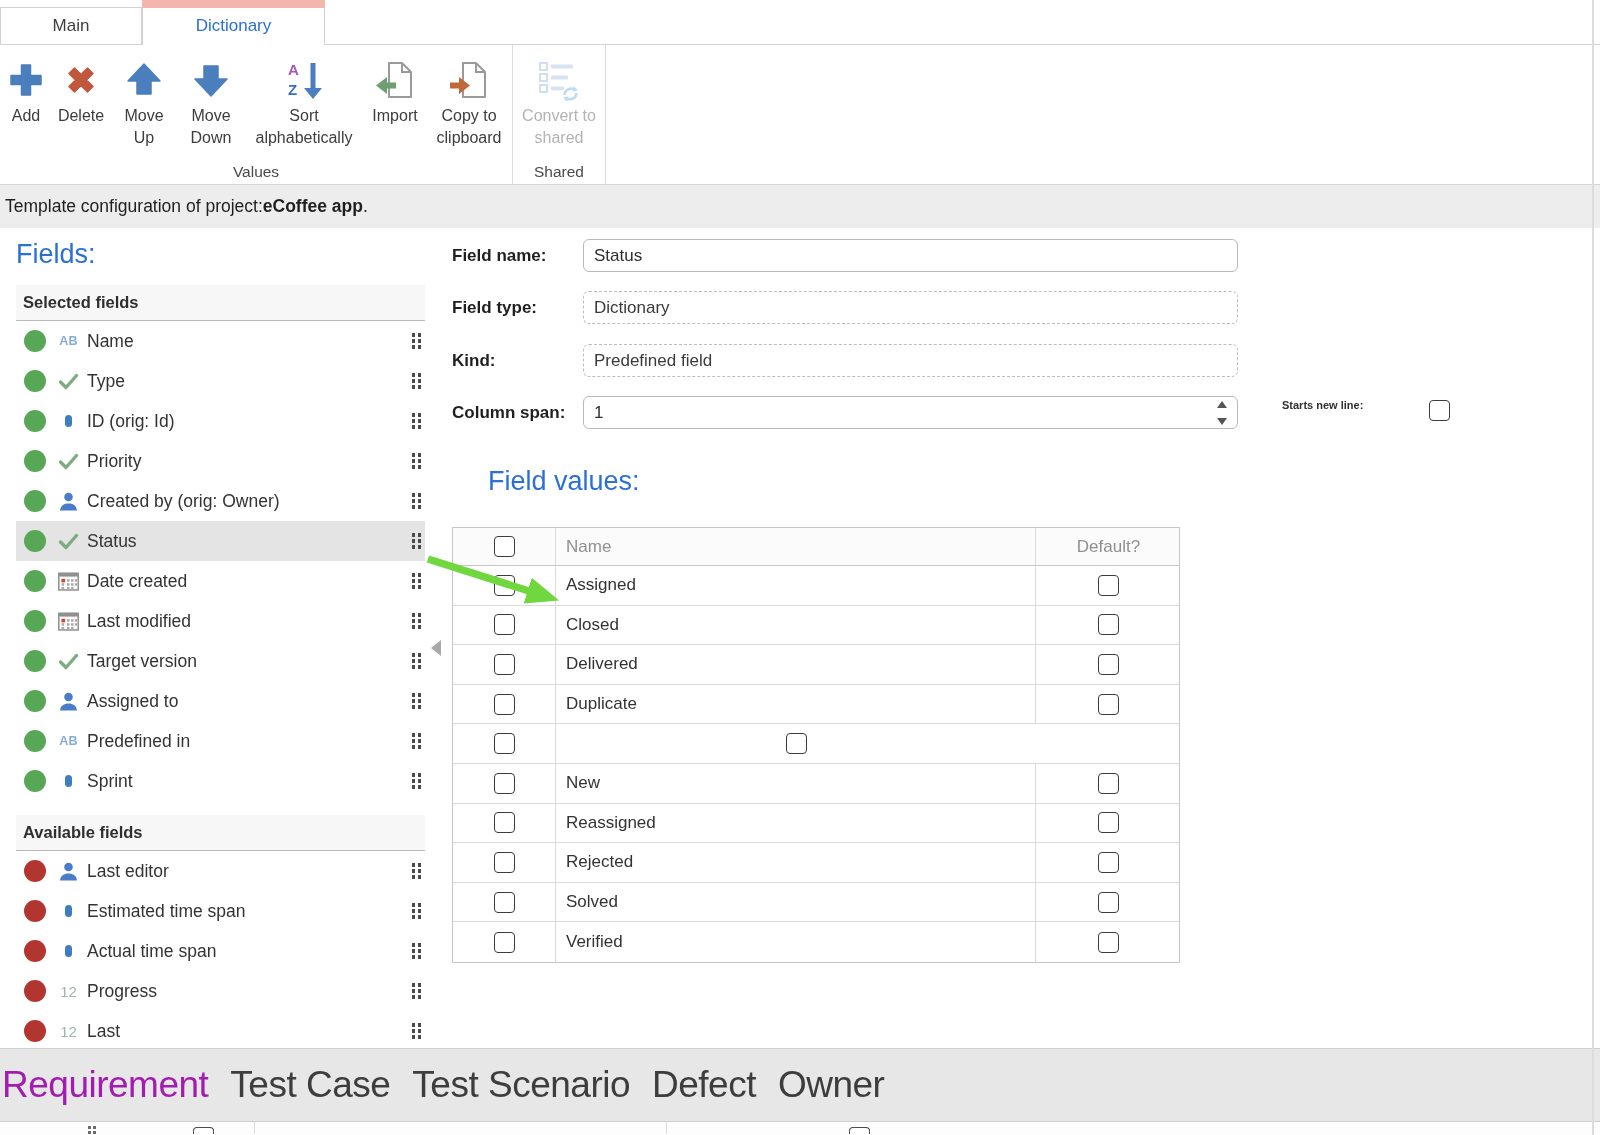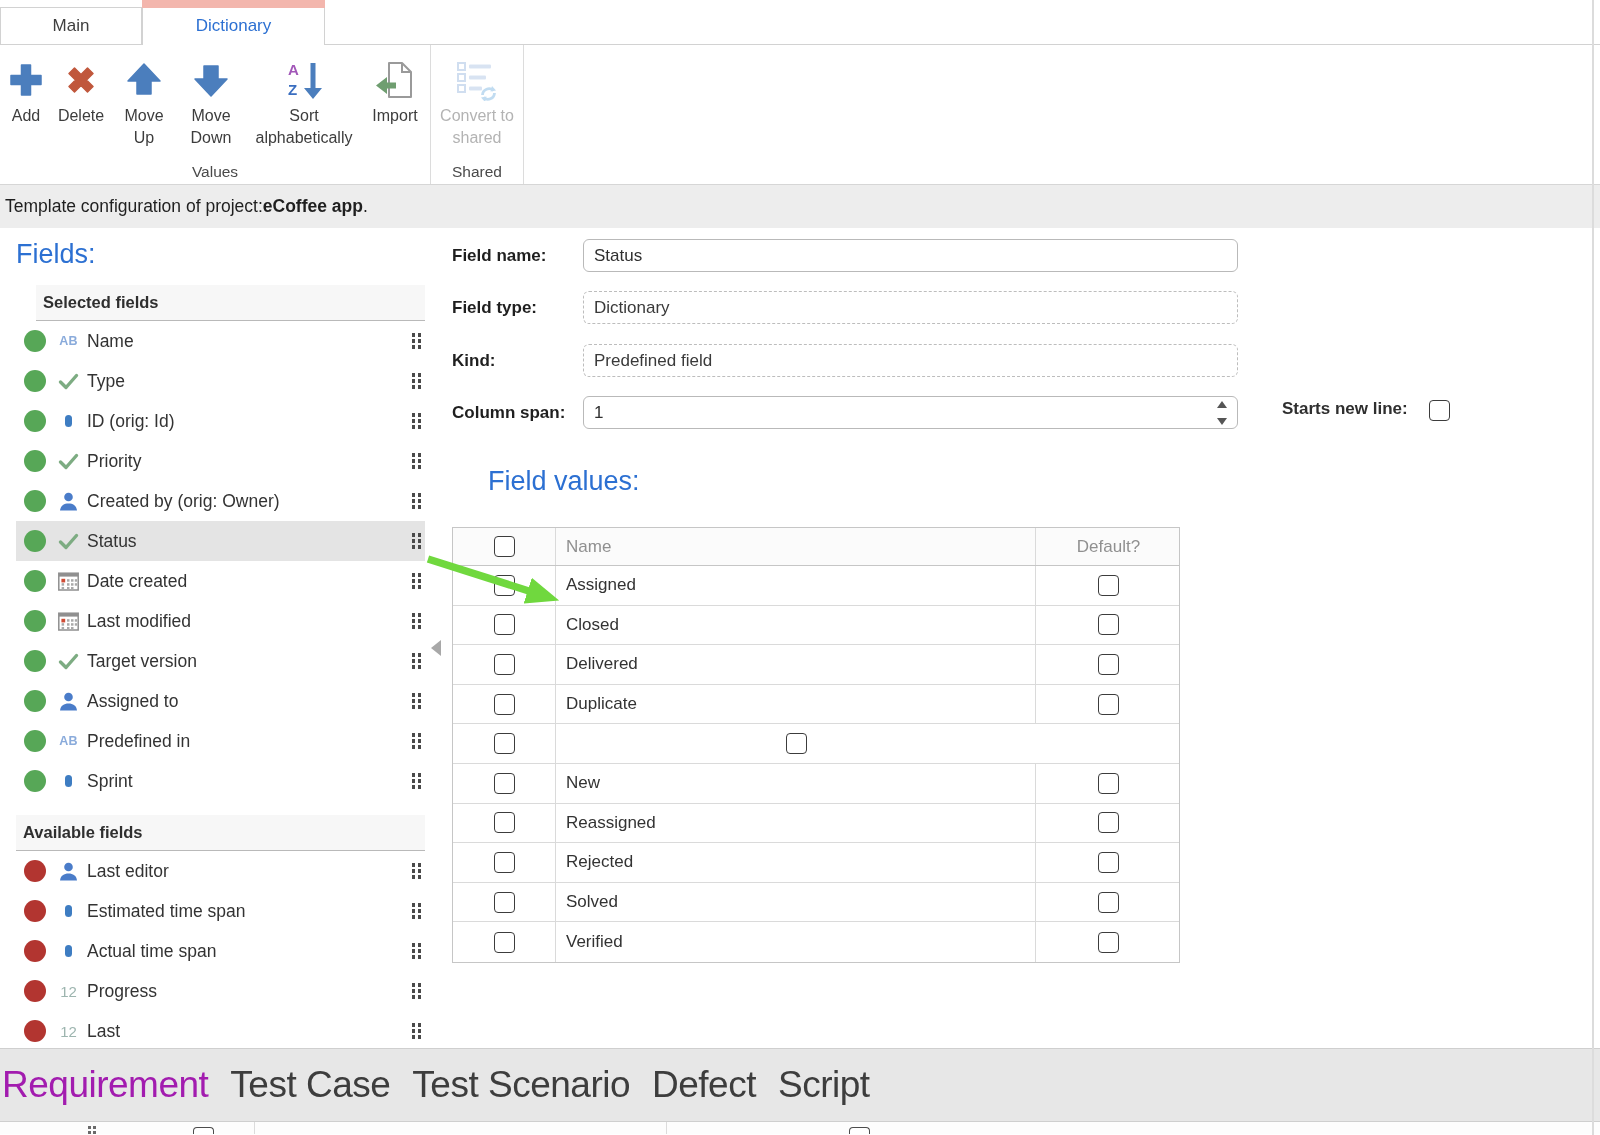"Copy to clipboard" div.rb-btn { html: none -> <div> <span> <svg> <path></path> <path></path> <path></path> </svg> </span> <span>Copy to clipboard</span> </div> }
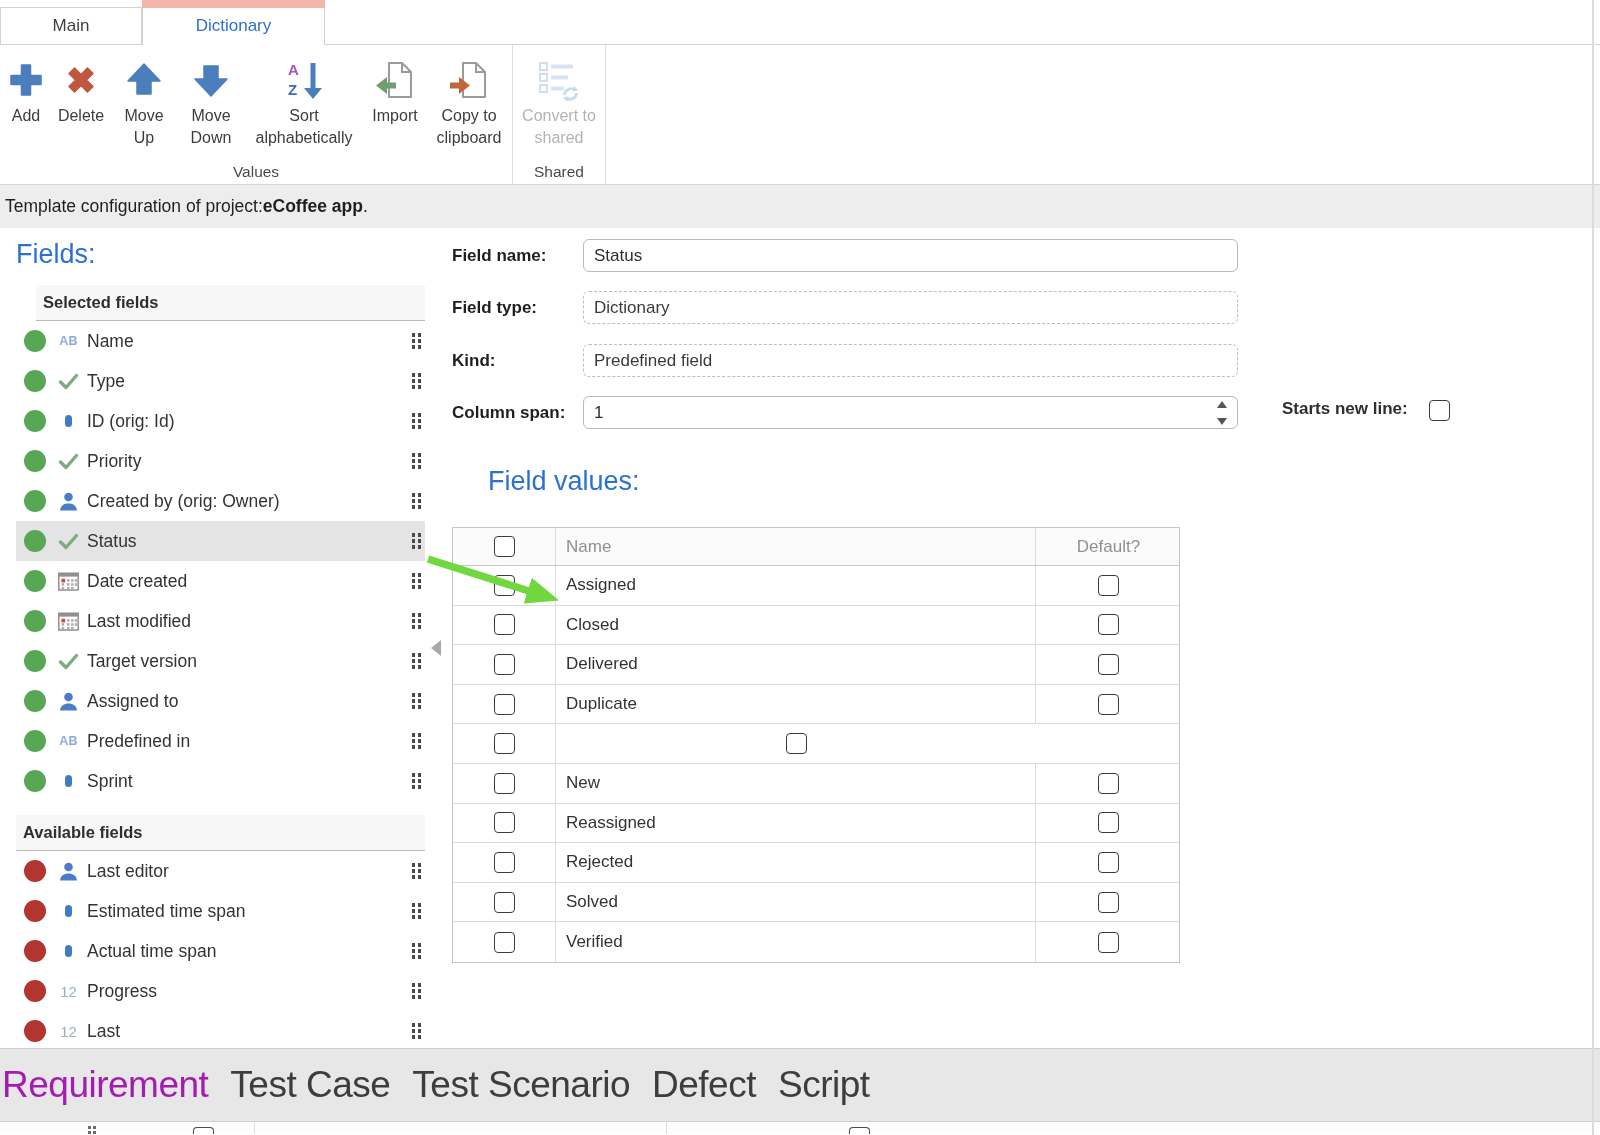"Selected fields" .list-header.first { margin-left: 20px -> none }
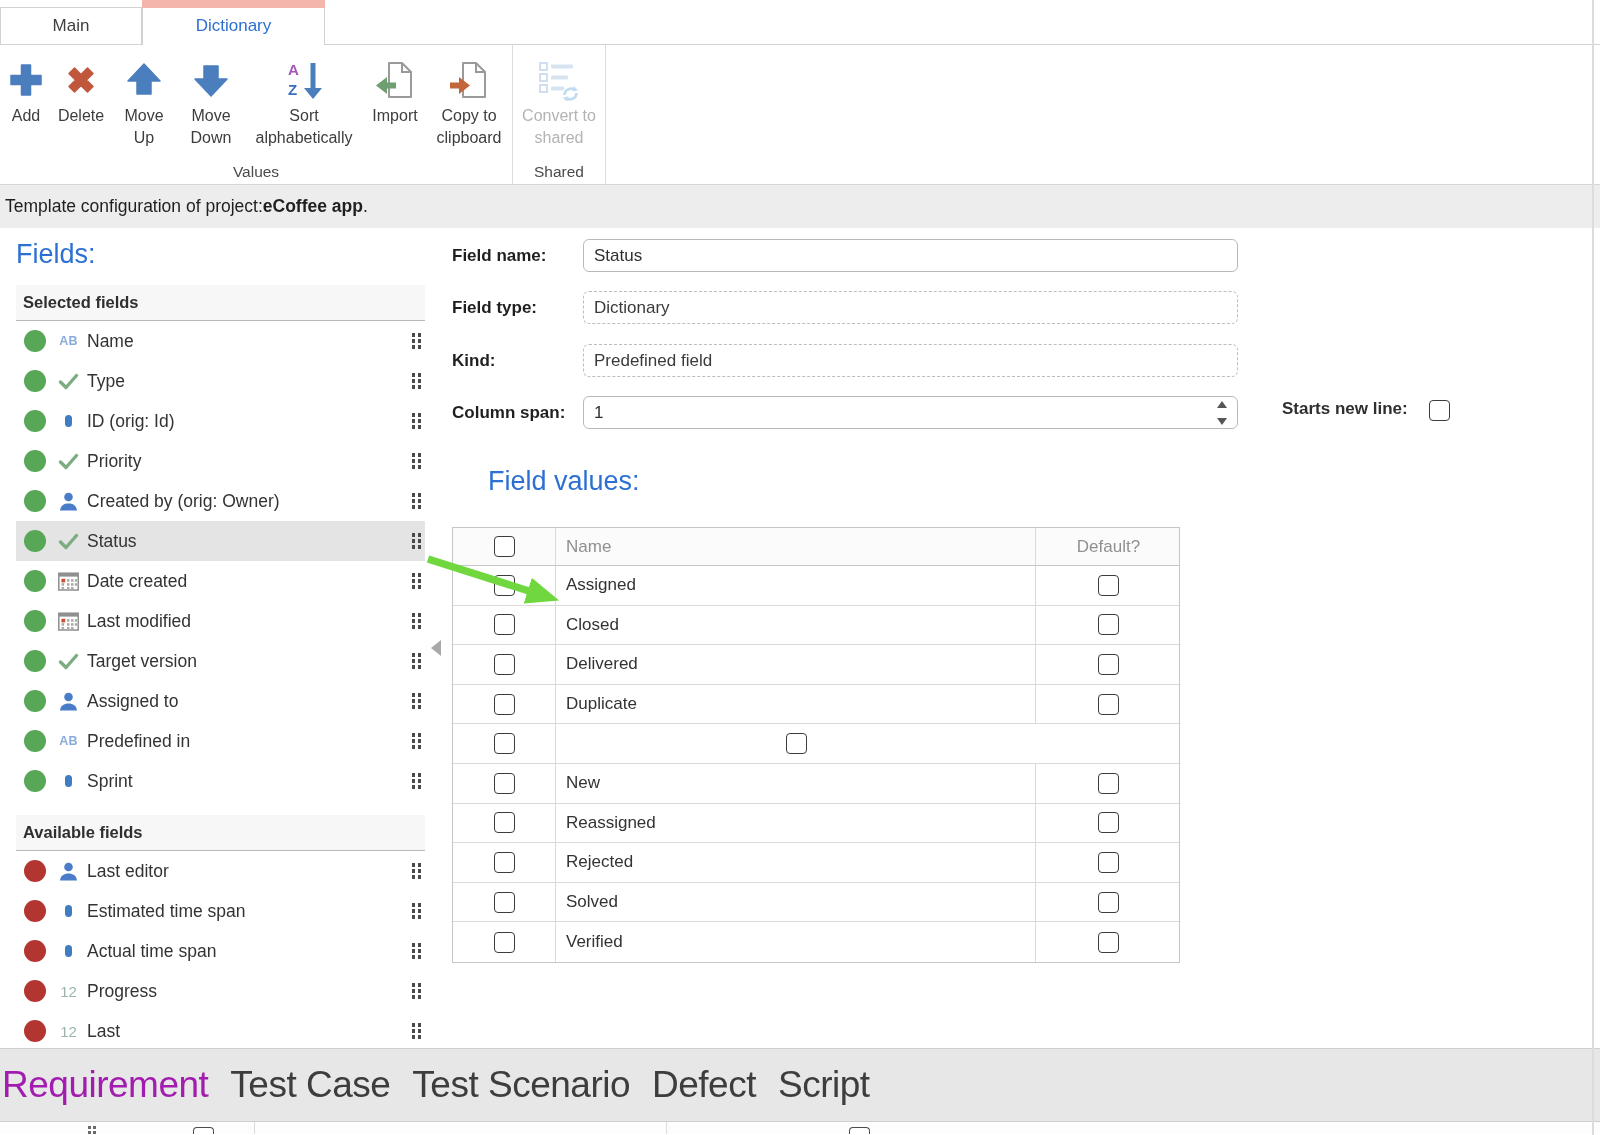"Starts new line:" .snl-label { font-size: 17px -> 11px }
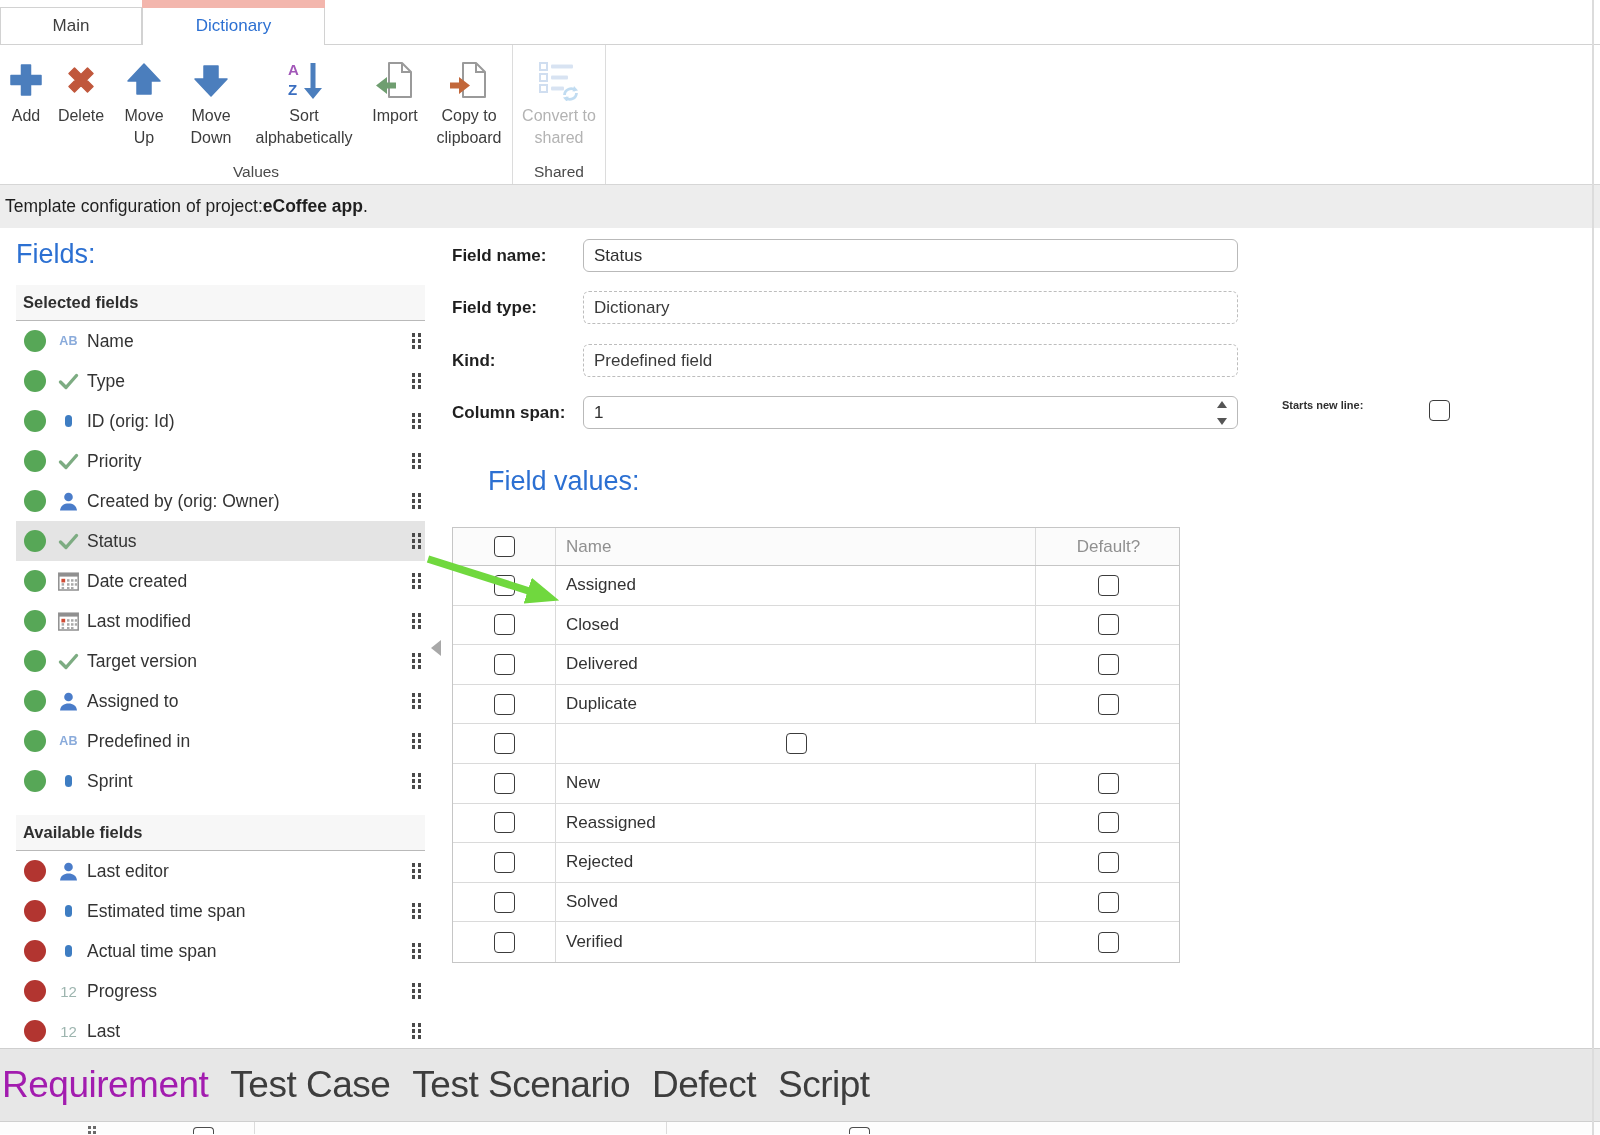"Script" span.btab { text: Script -> Owner }
